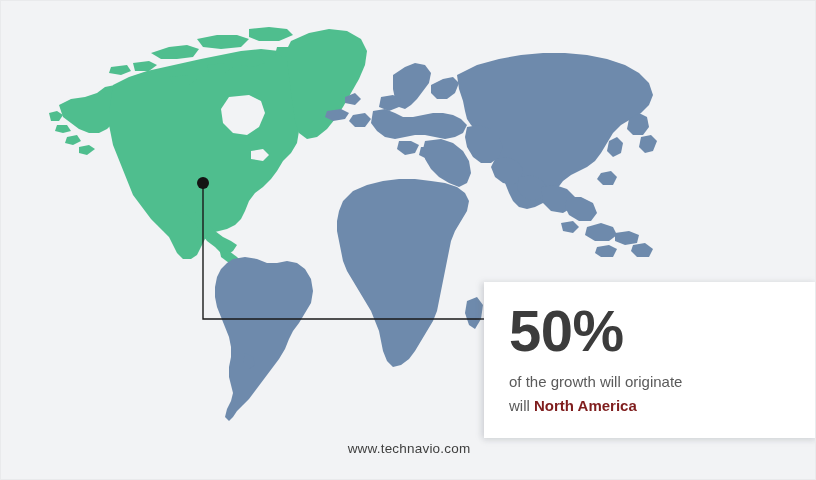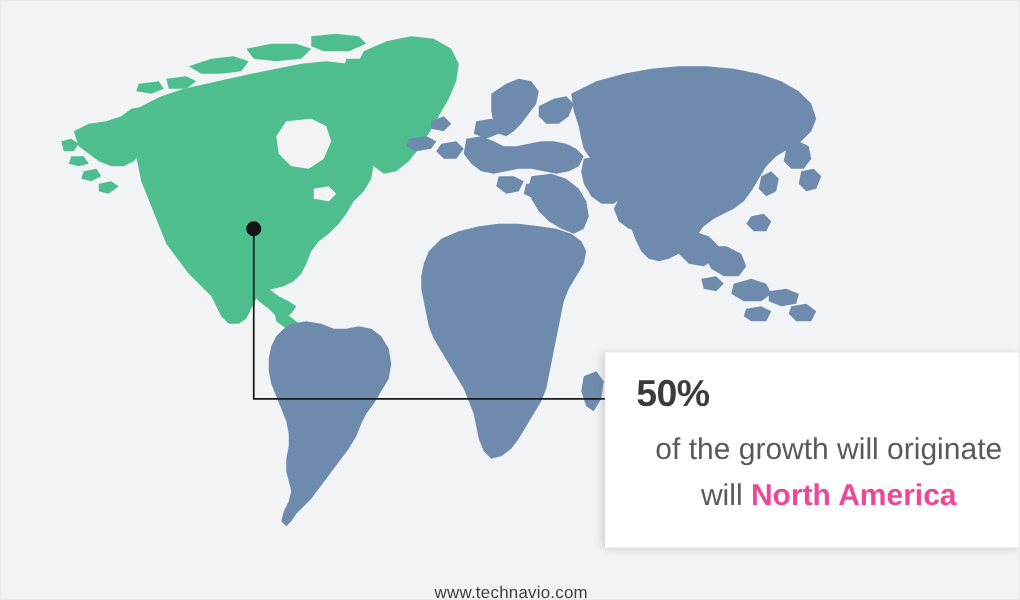"50%" #callout-percent { font-size: 30px -> 58px }
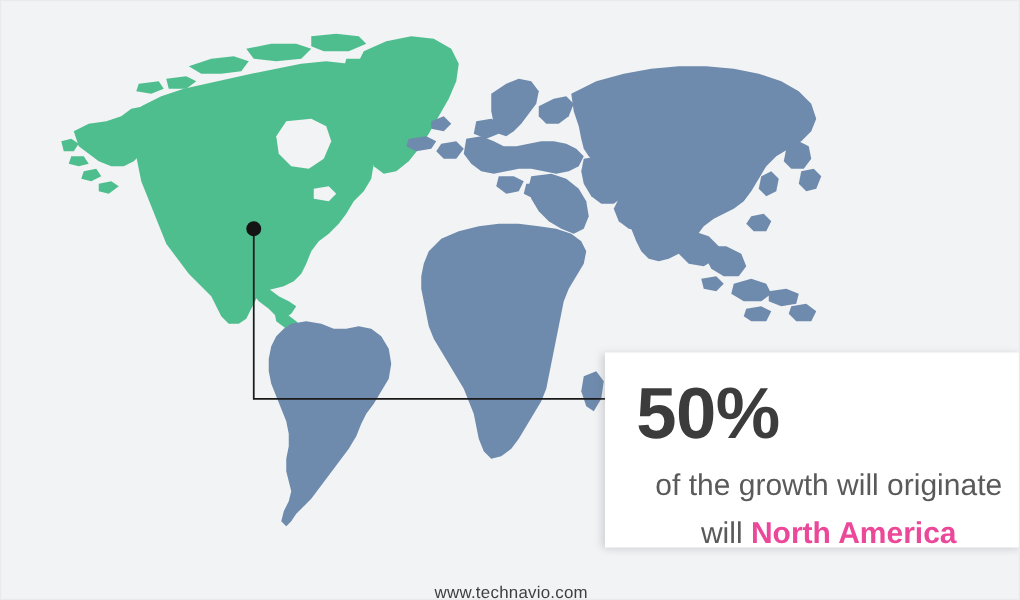"of the growth will originate" .callout-line { font-size: 24px -> 15px; text-align: center -> none }
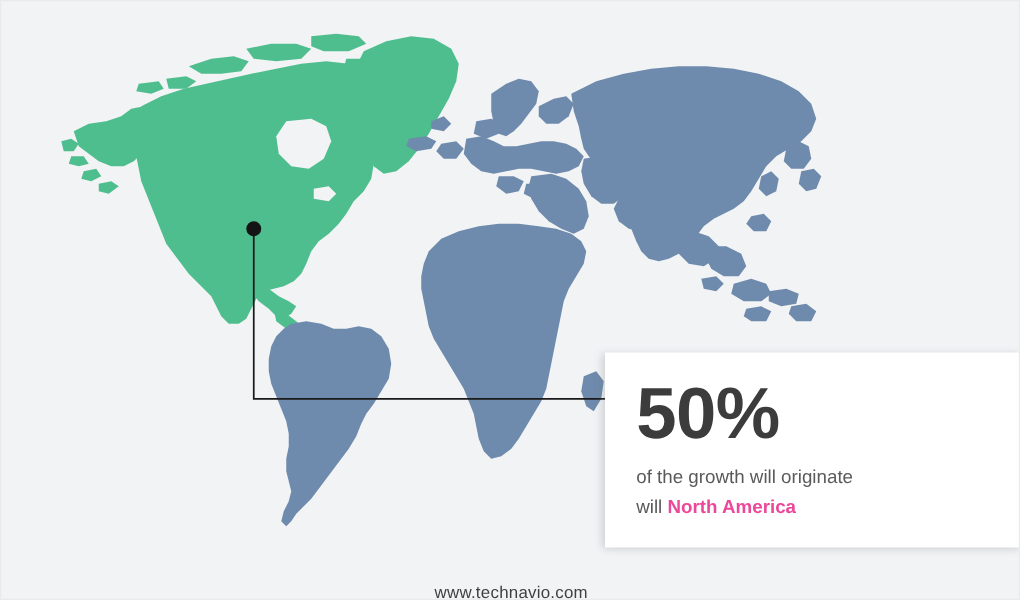"North America" .callout-line b { color: #ec4899 -> #7f1d1d }
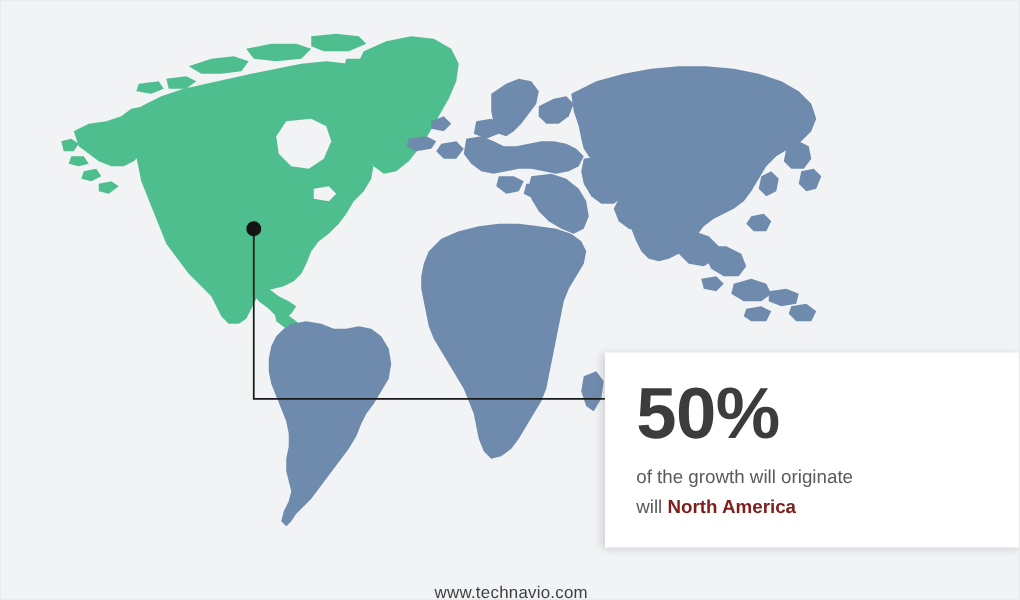"www.technavio.com" #footer { align-items: flex-end -> flex-start }
